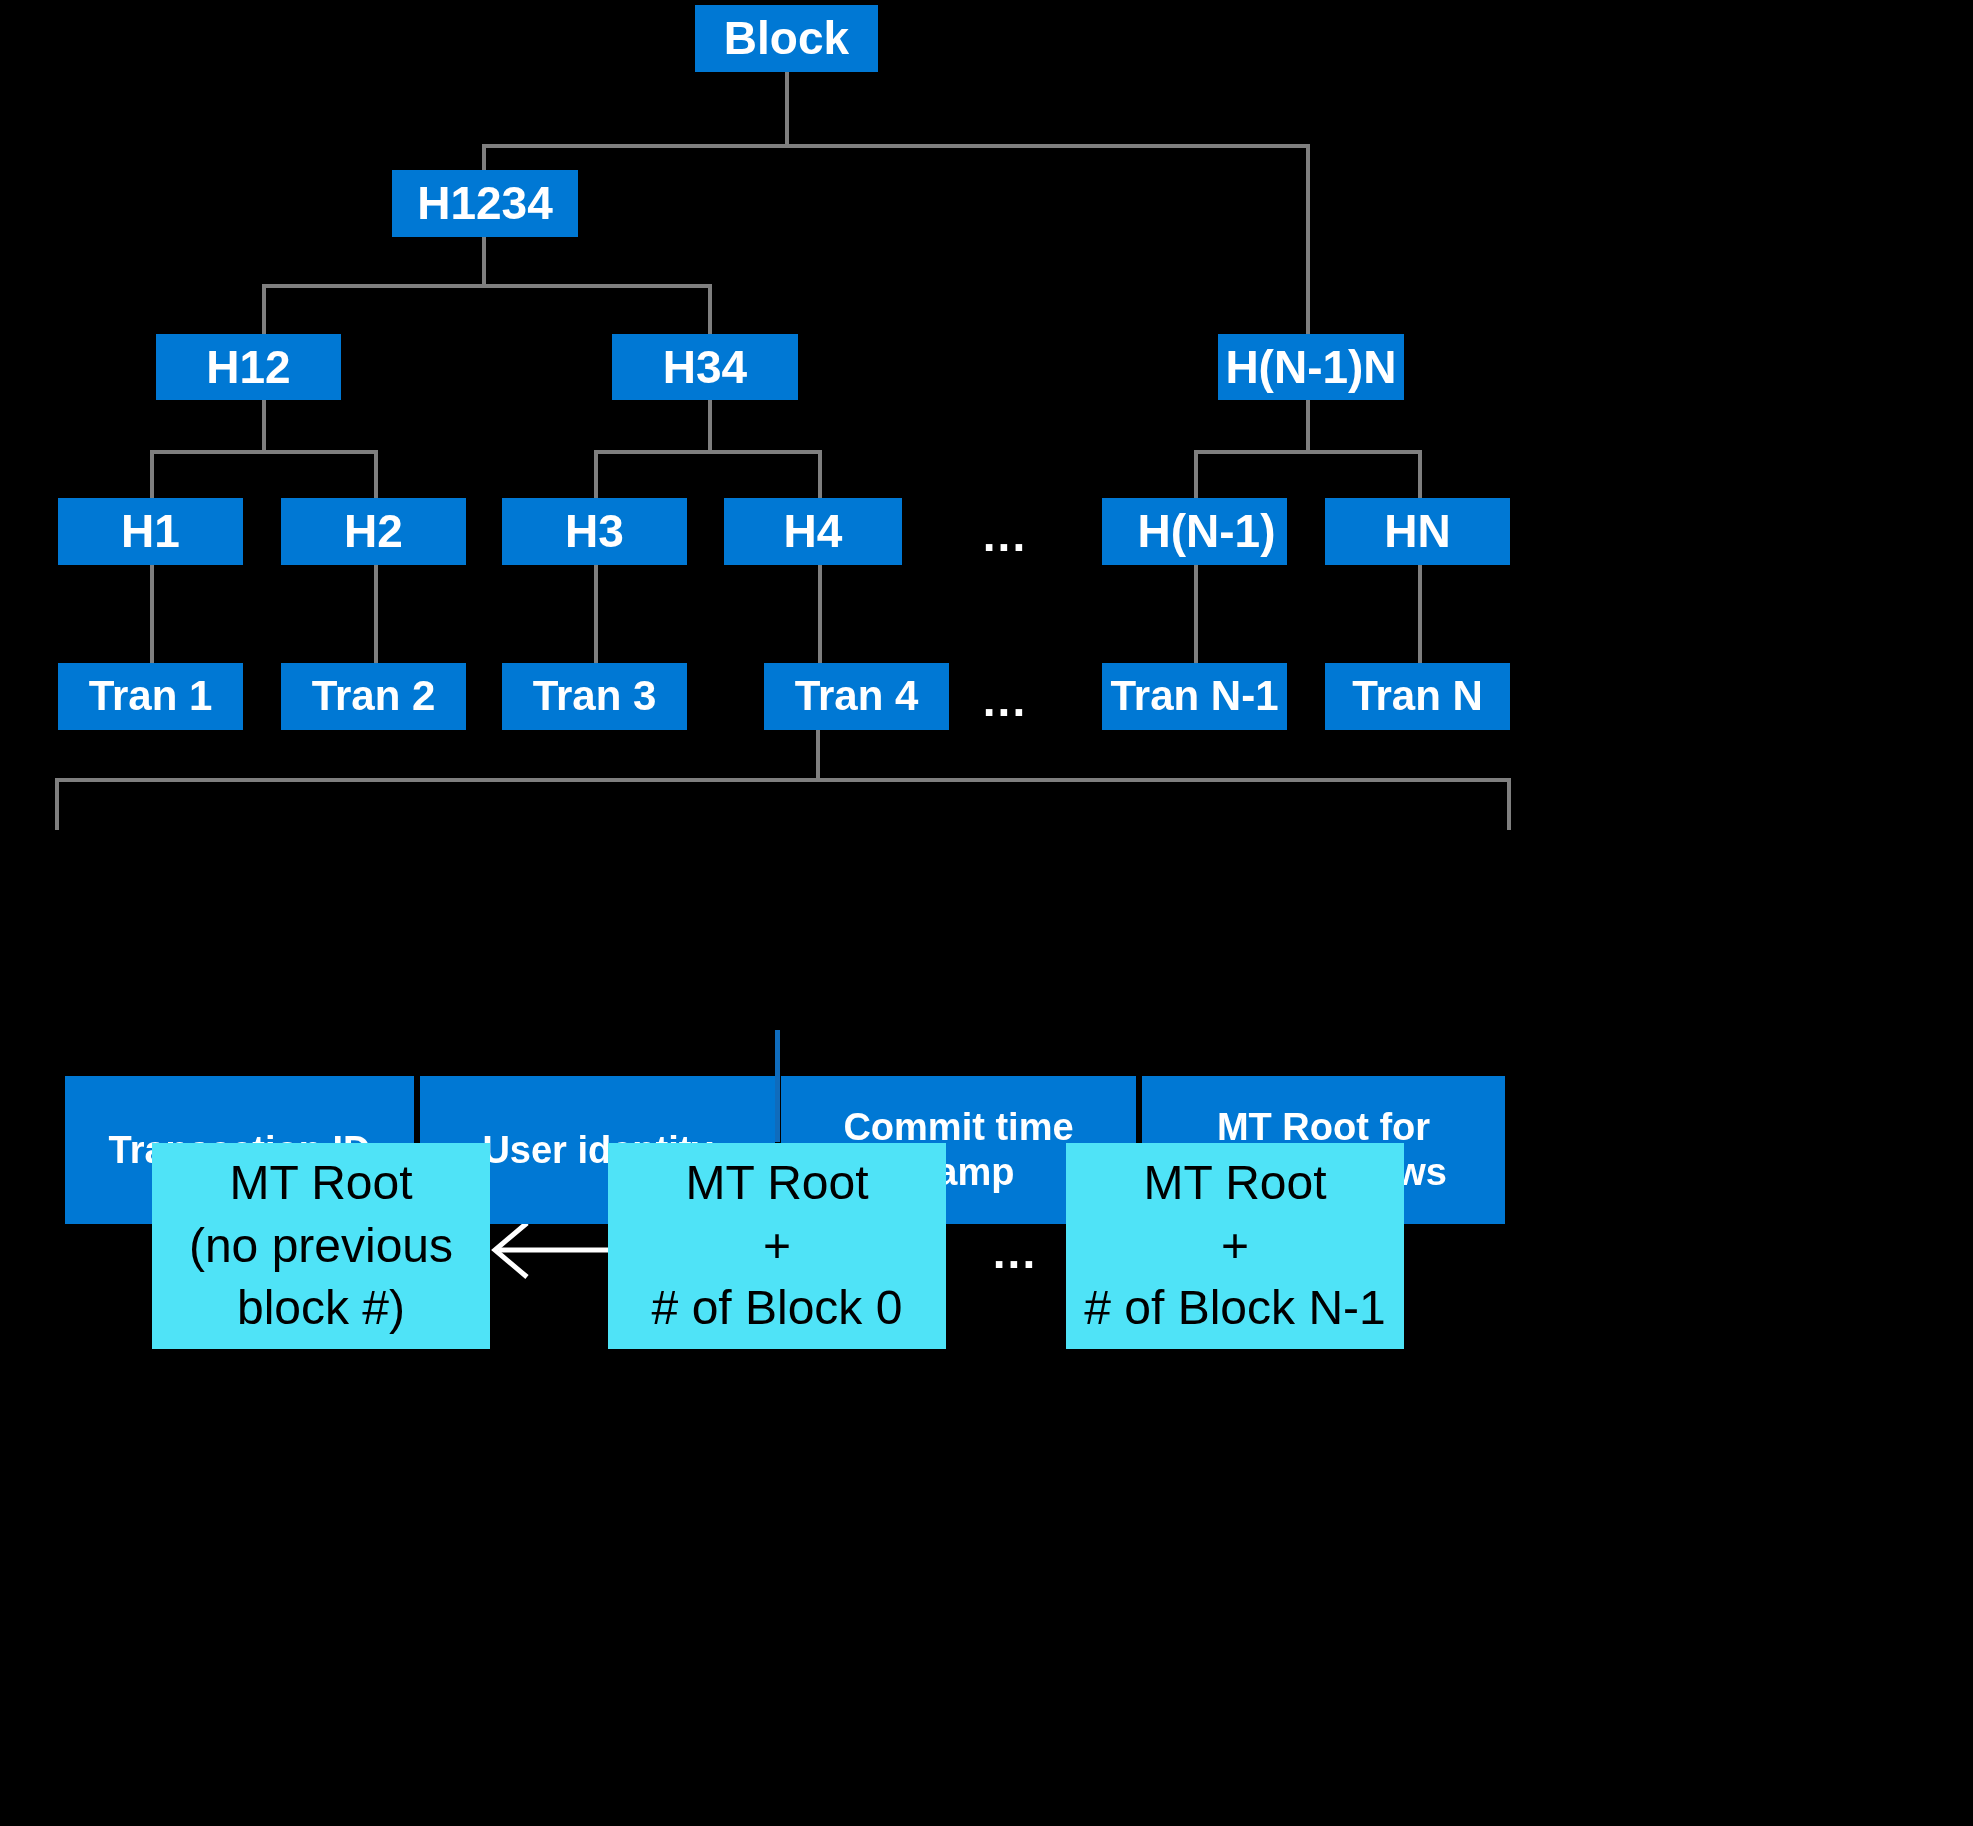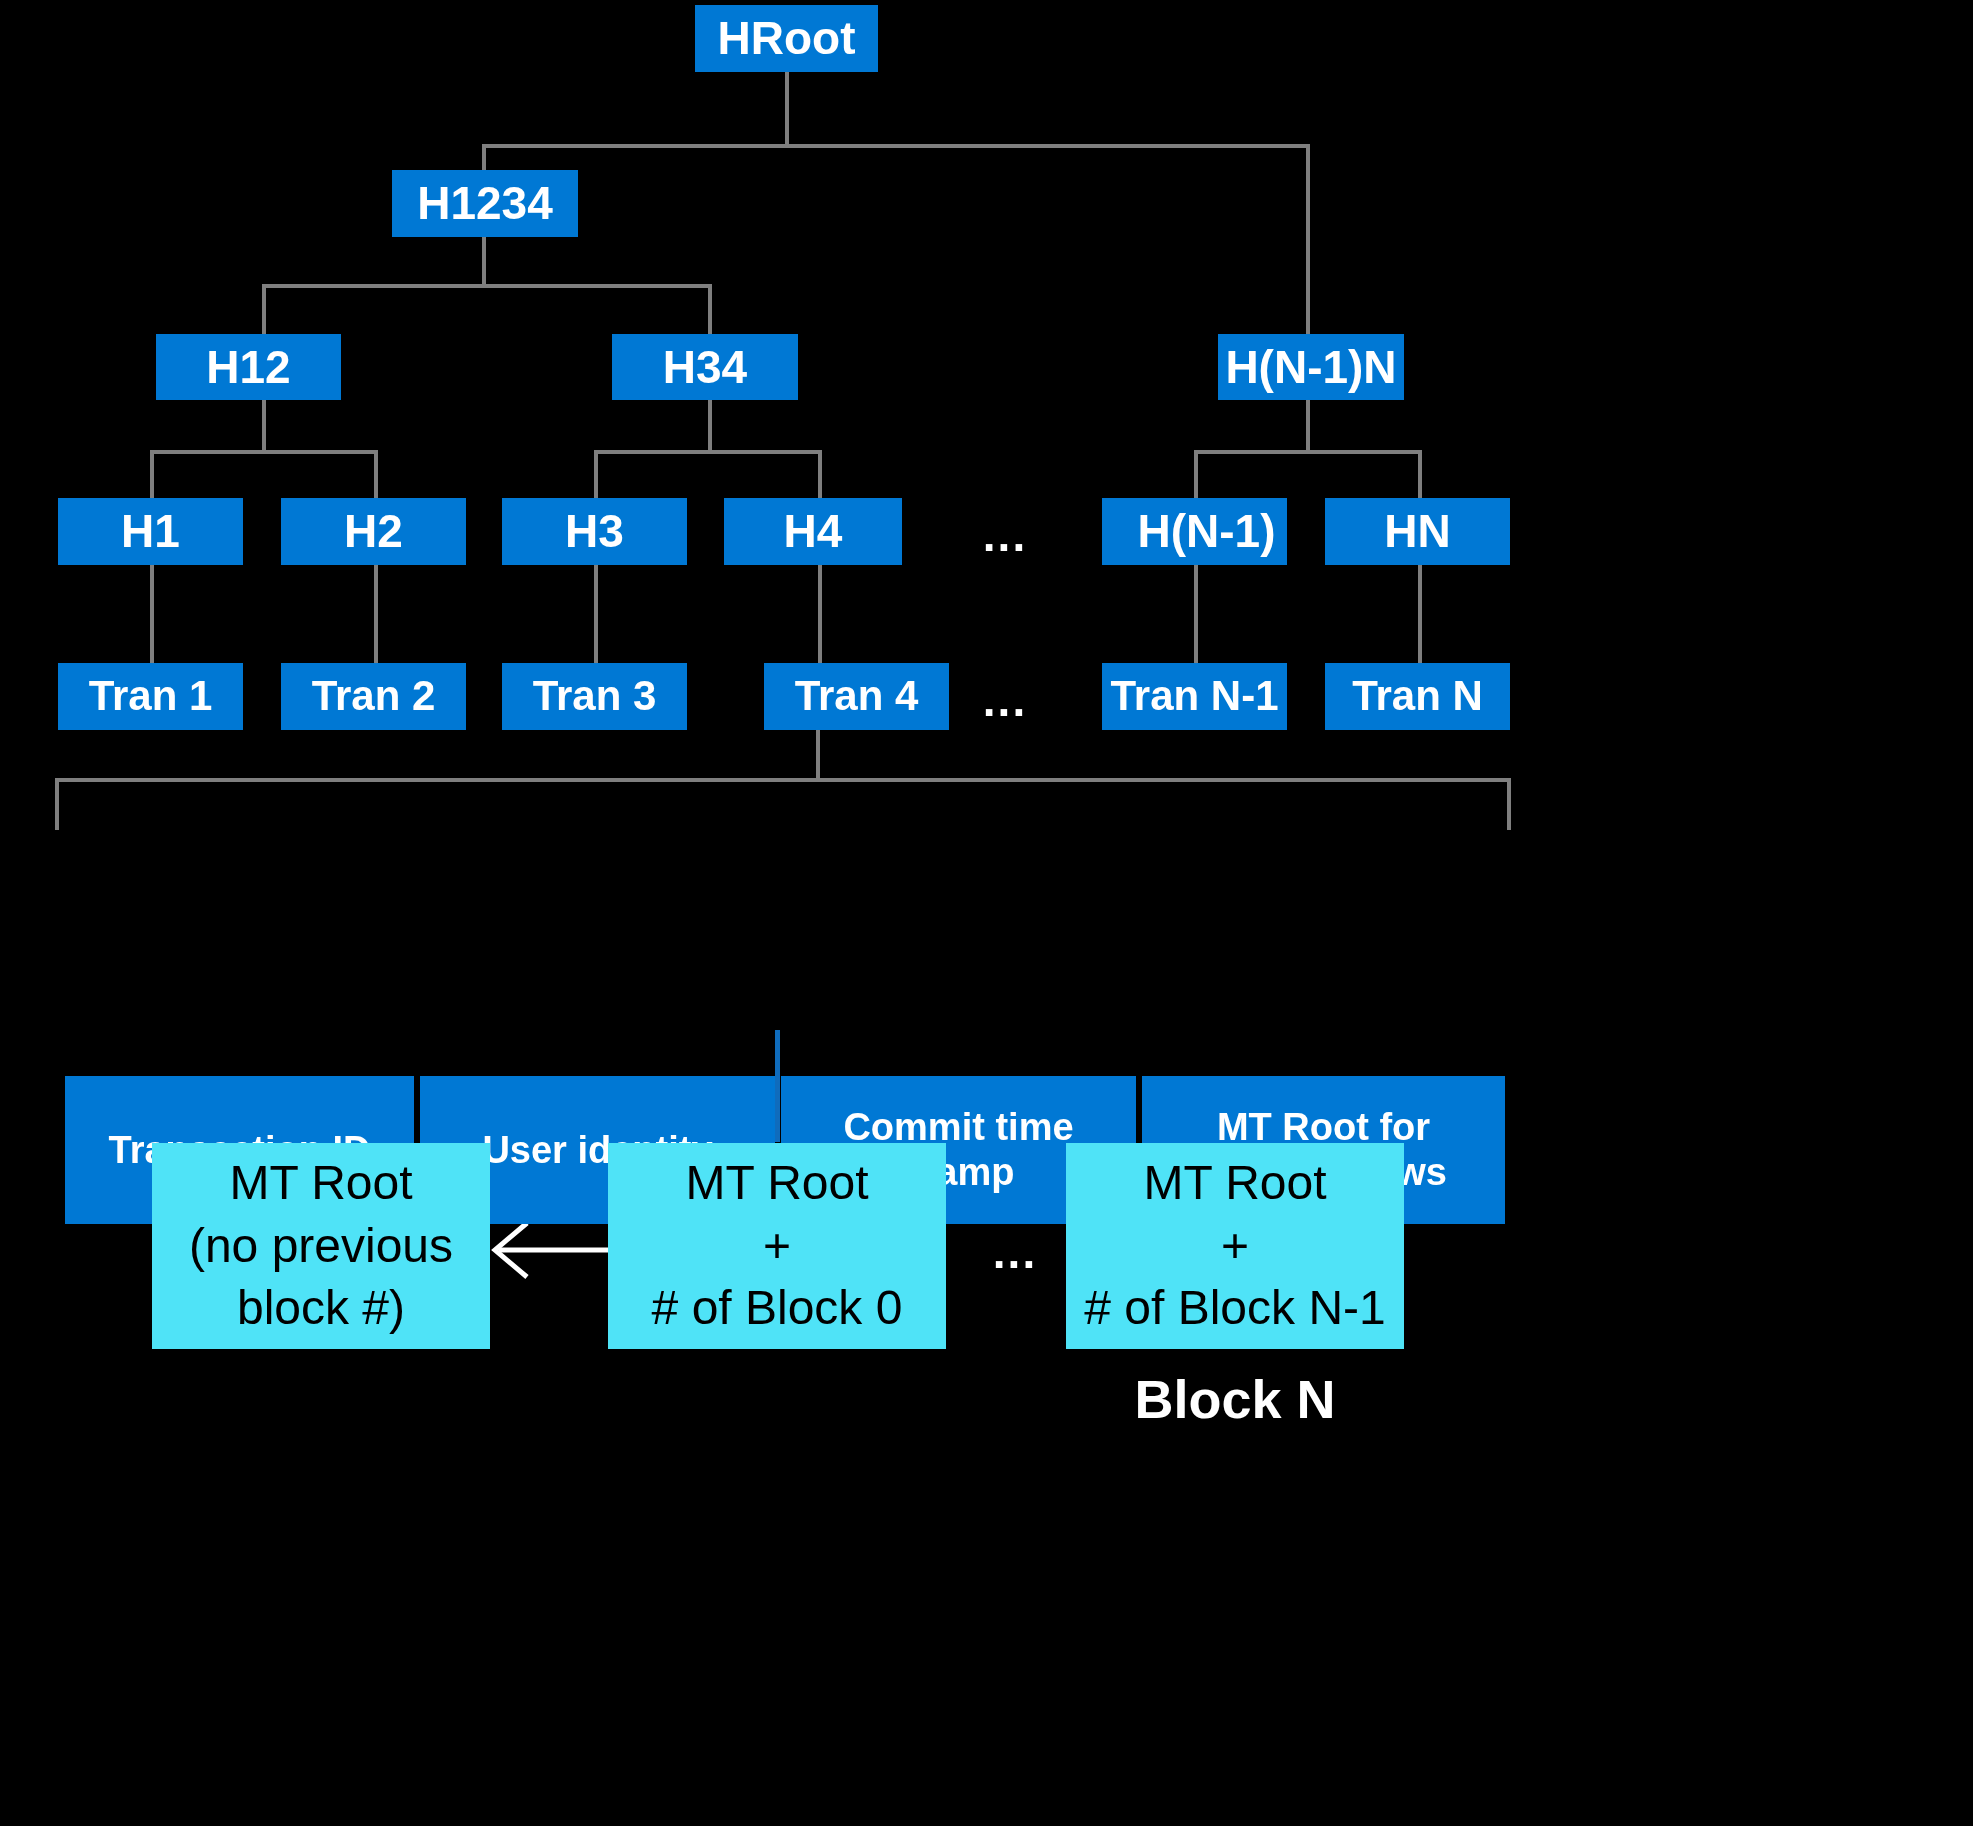"HRoot" div.node { text: HRoot -> Block }
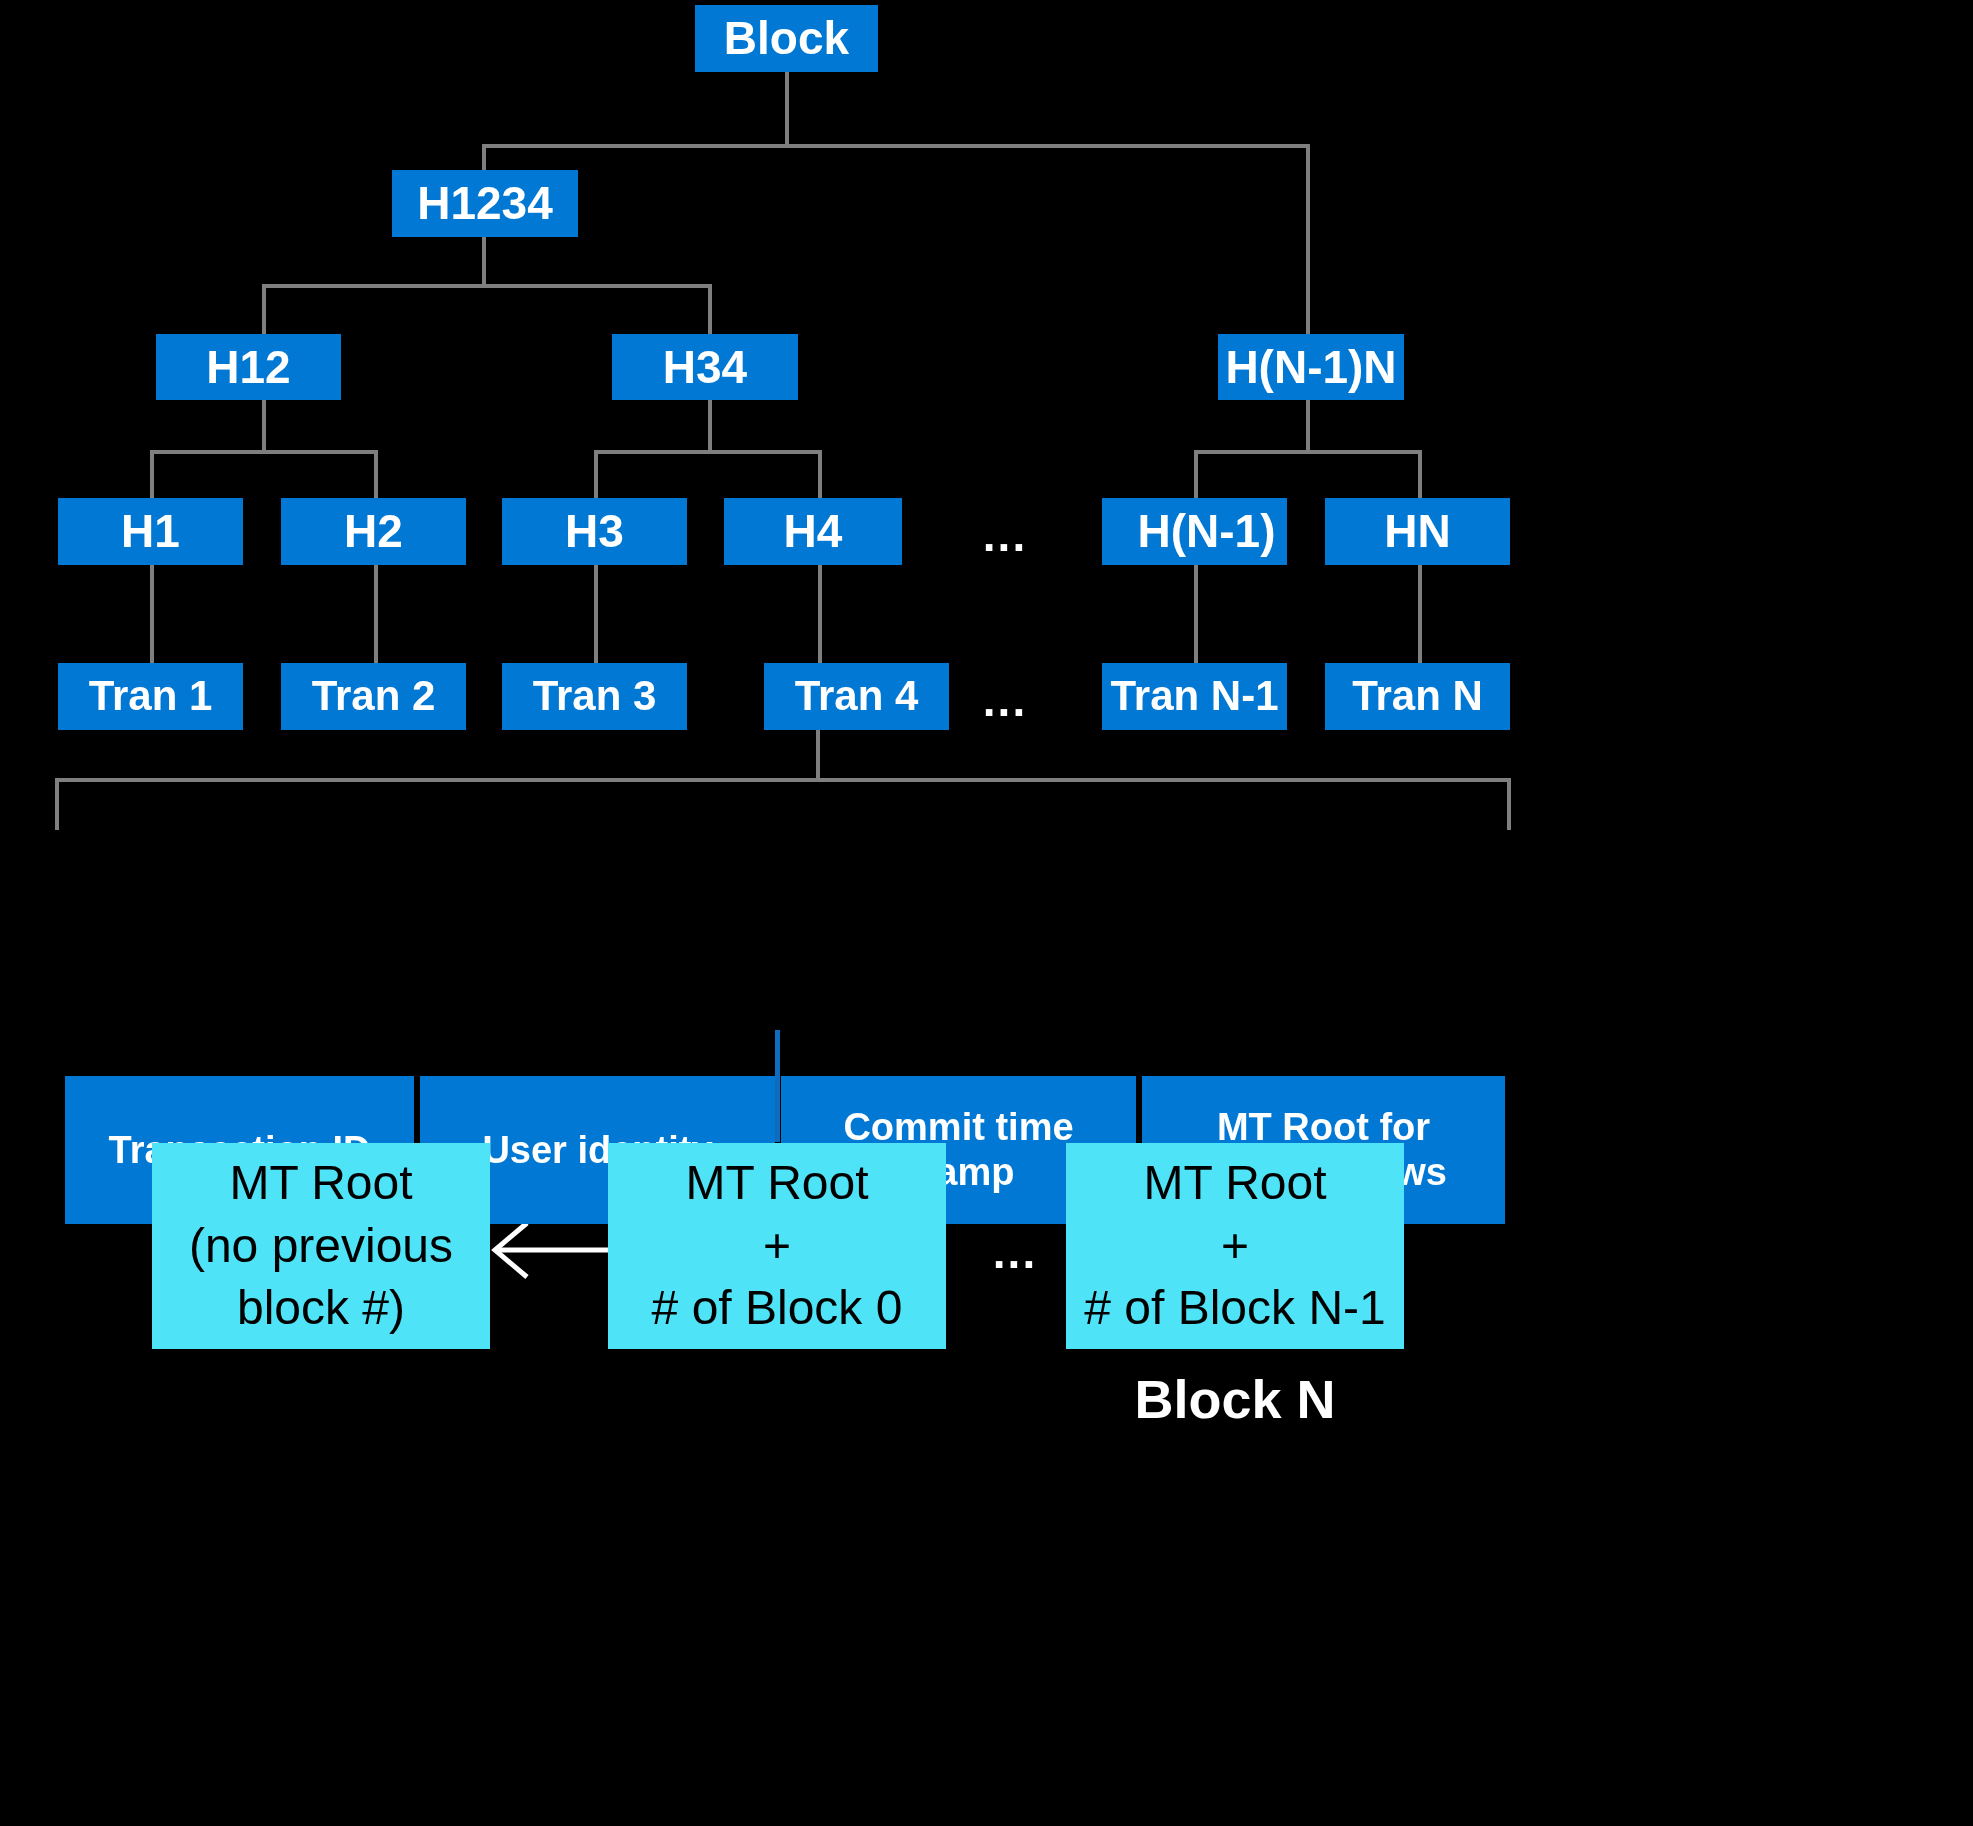"Block N" div.blocklabel { html: <div>Block N</div> -> none }
